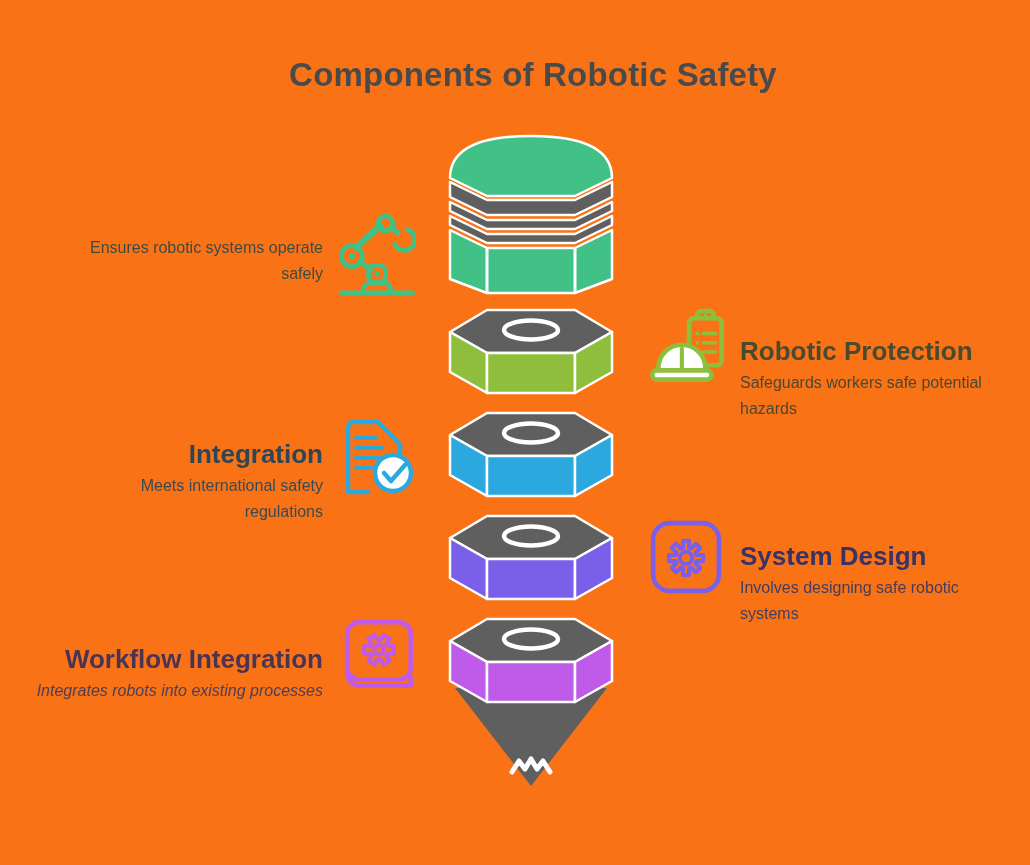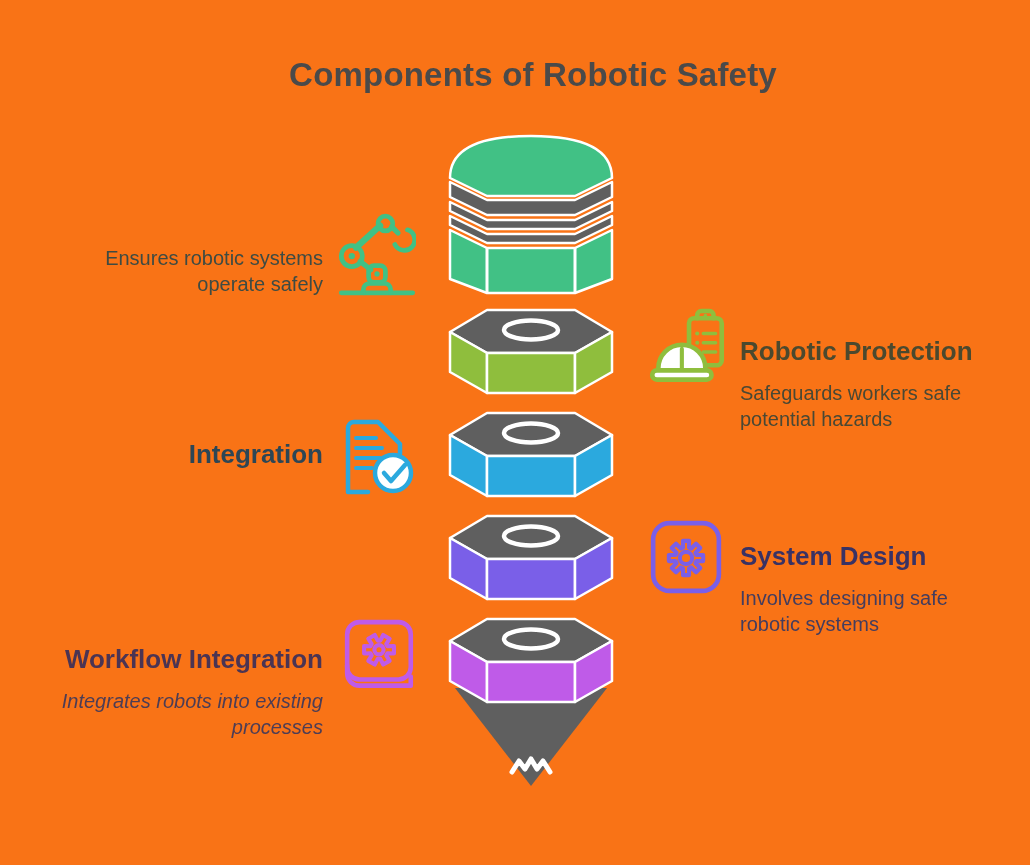"Ensures robotic systems operate safely" .section .s-desc { font-size: 20px -> 16px; margin-top: 14px -> 4px }
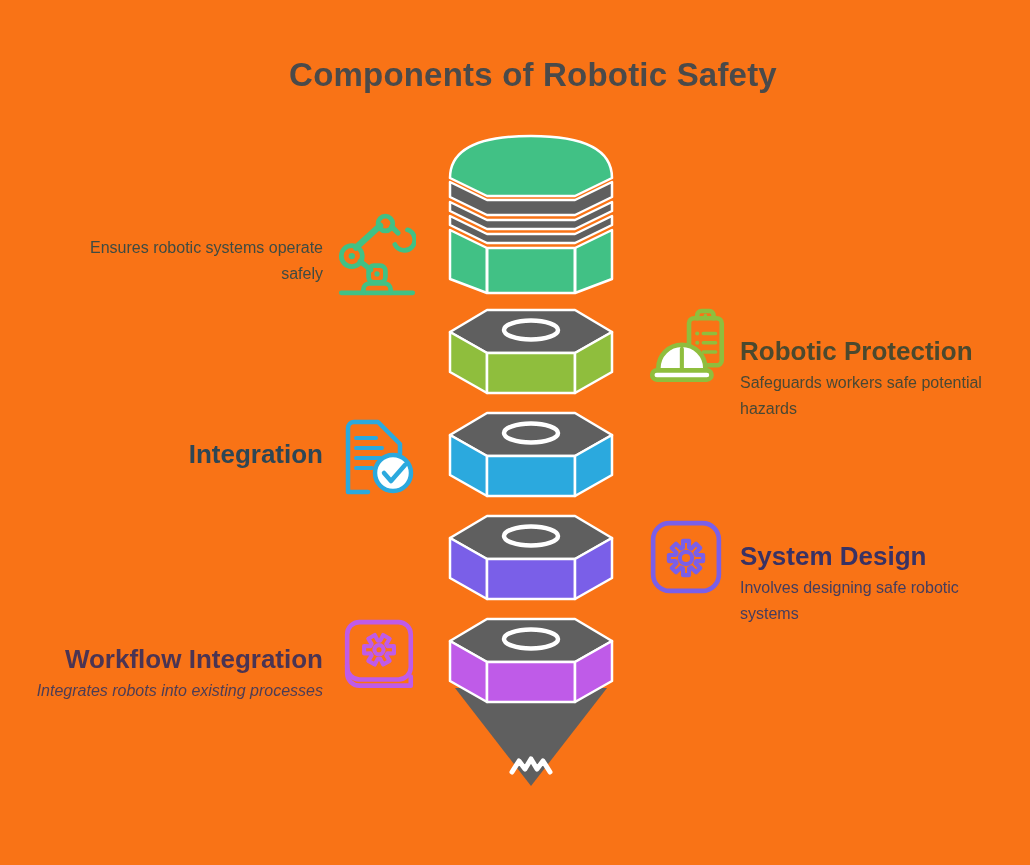"Meets international safety regulations" div.s-desc { html: none -> <div>Meets international safety regulations</div> }
